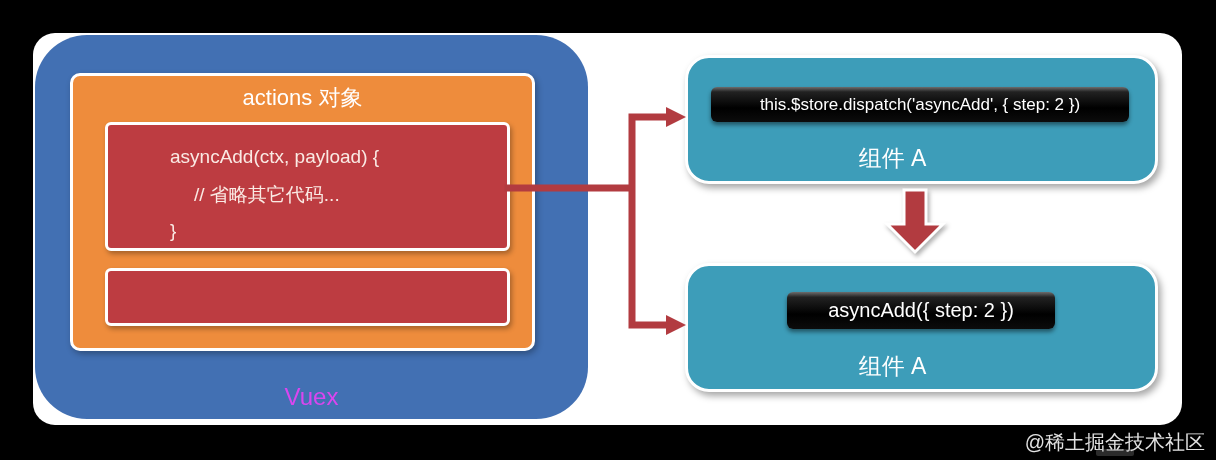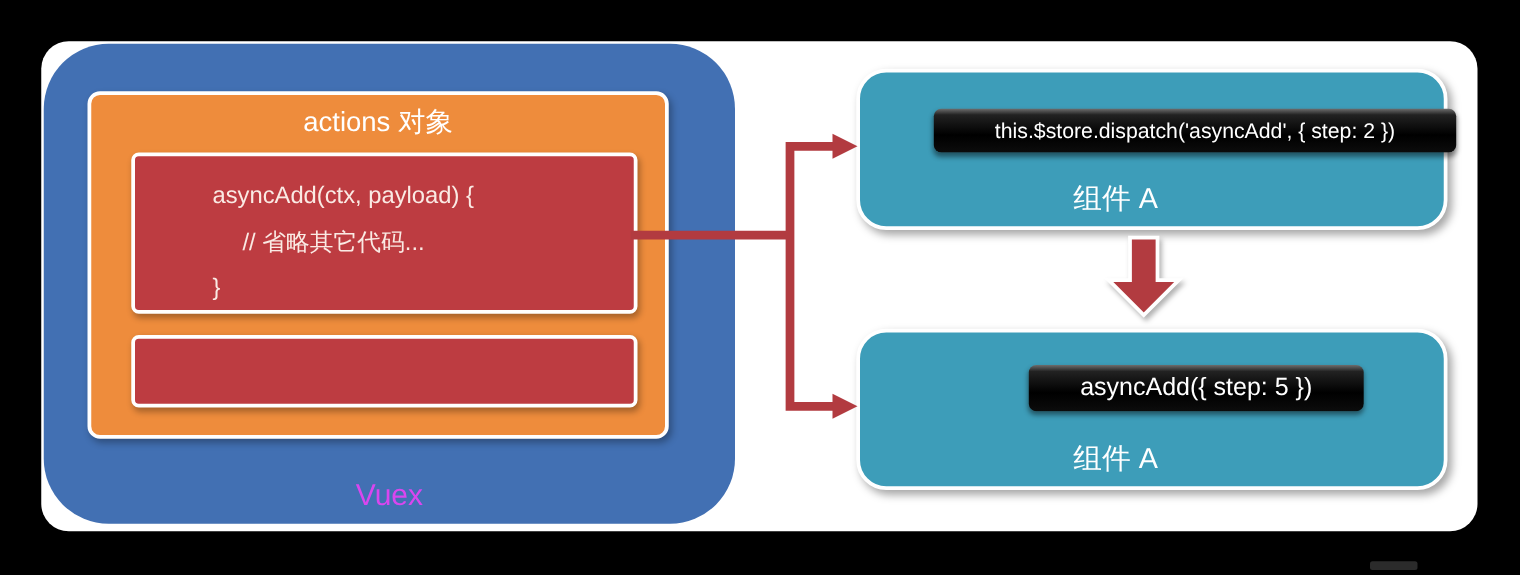"this.$store.dispatch('asyncAdd', { step:" .code-pill { margin-left: 36px -> none }
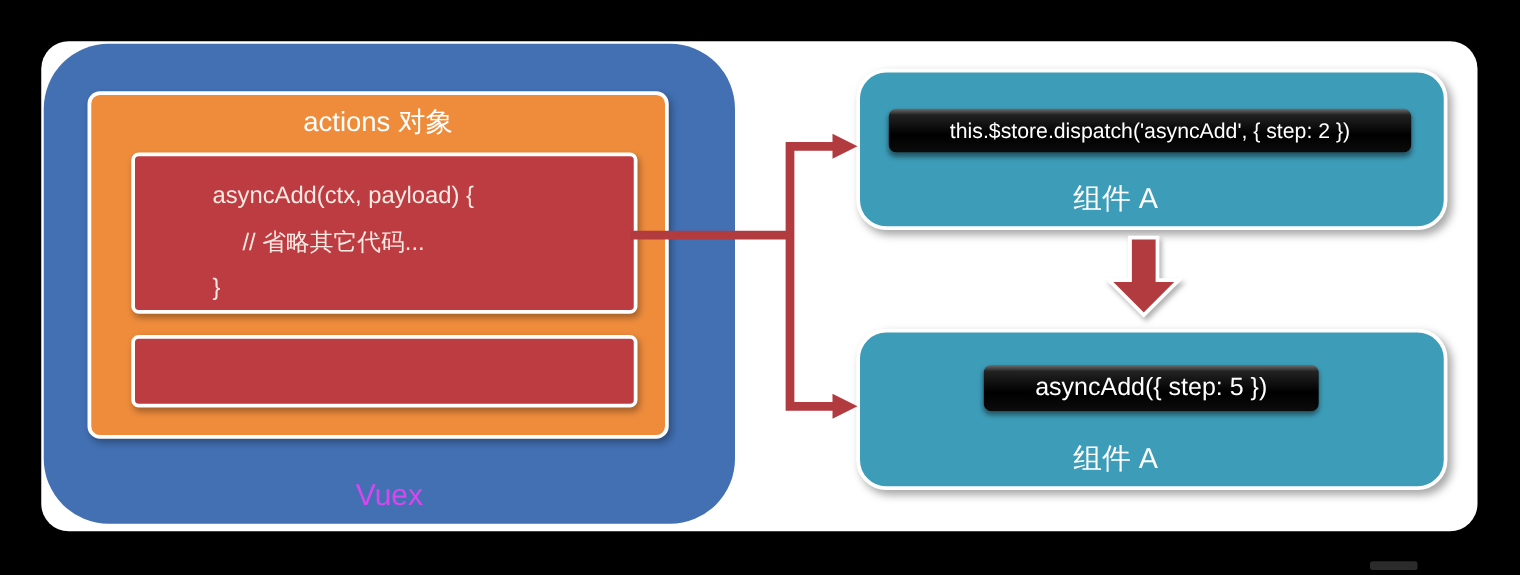"asyncAdd({ step: 5 })" div.code-pill { text: 5 -> 2 }
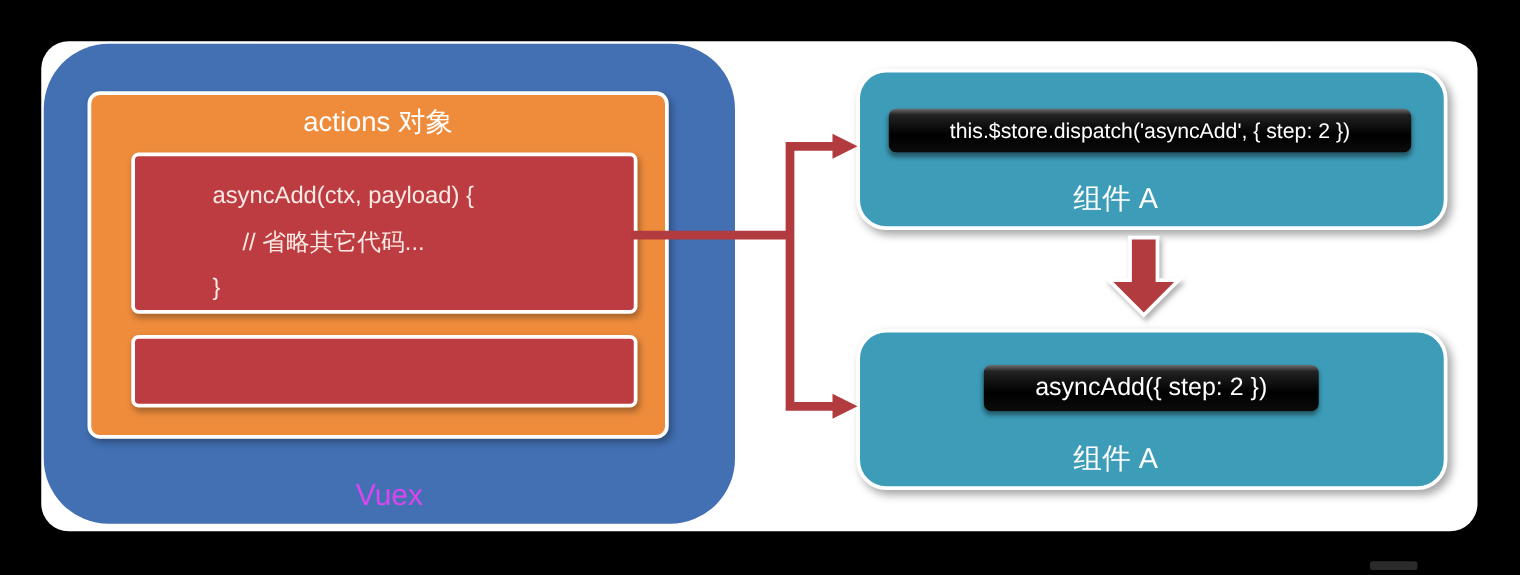"@稀土掘金技术社区" div.watermark { html: none -> <div>@稀土掘金技术社区</div> }
